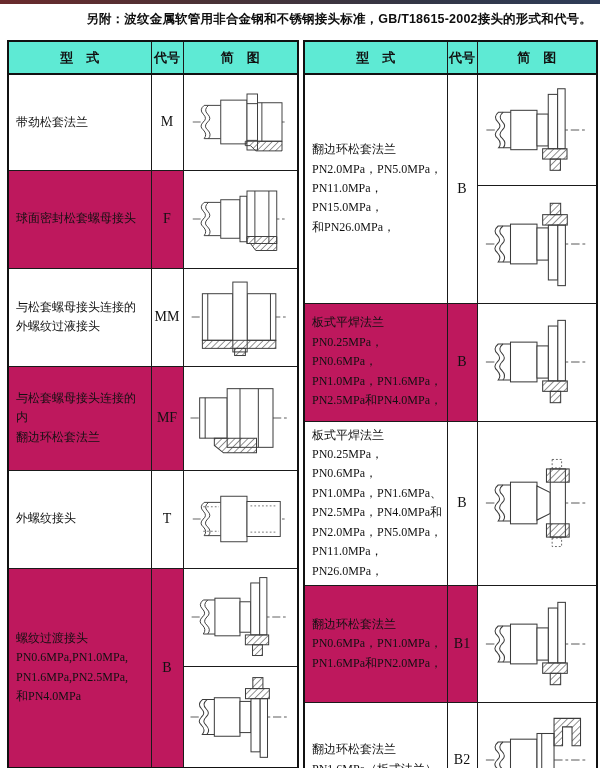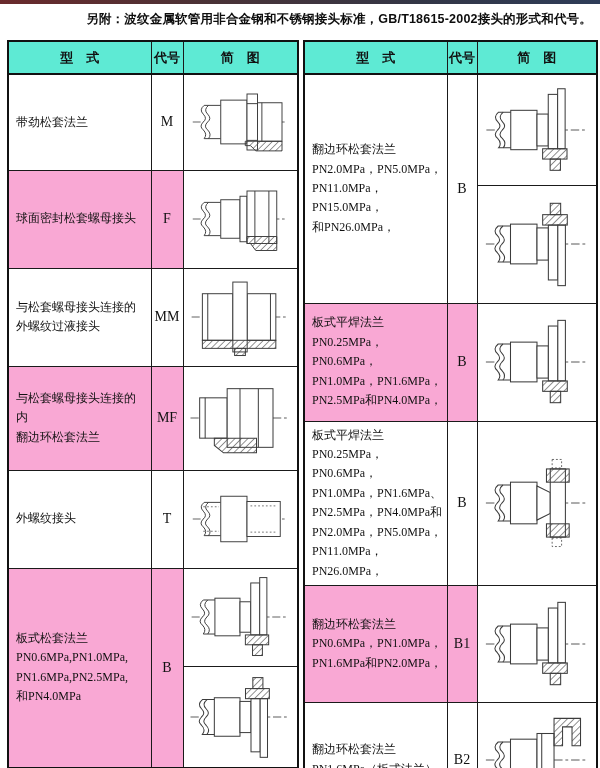"球面密封松套螺母接头" tr.hl td.type,tr.hl td.code { background: #f9a8d4 -> #be185d }
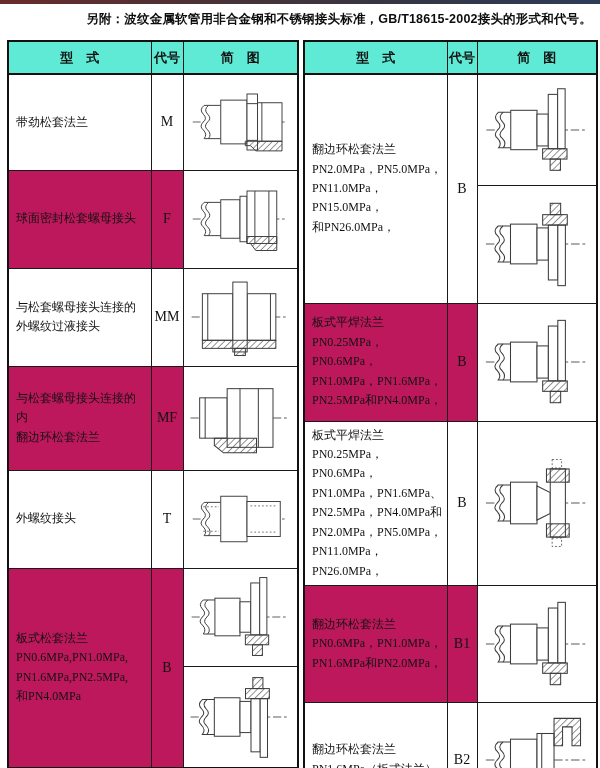"板式松套法兰" td.type { text: 板式松套法兰 -> 螺纹过渡接头 }
